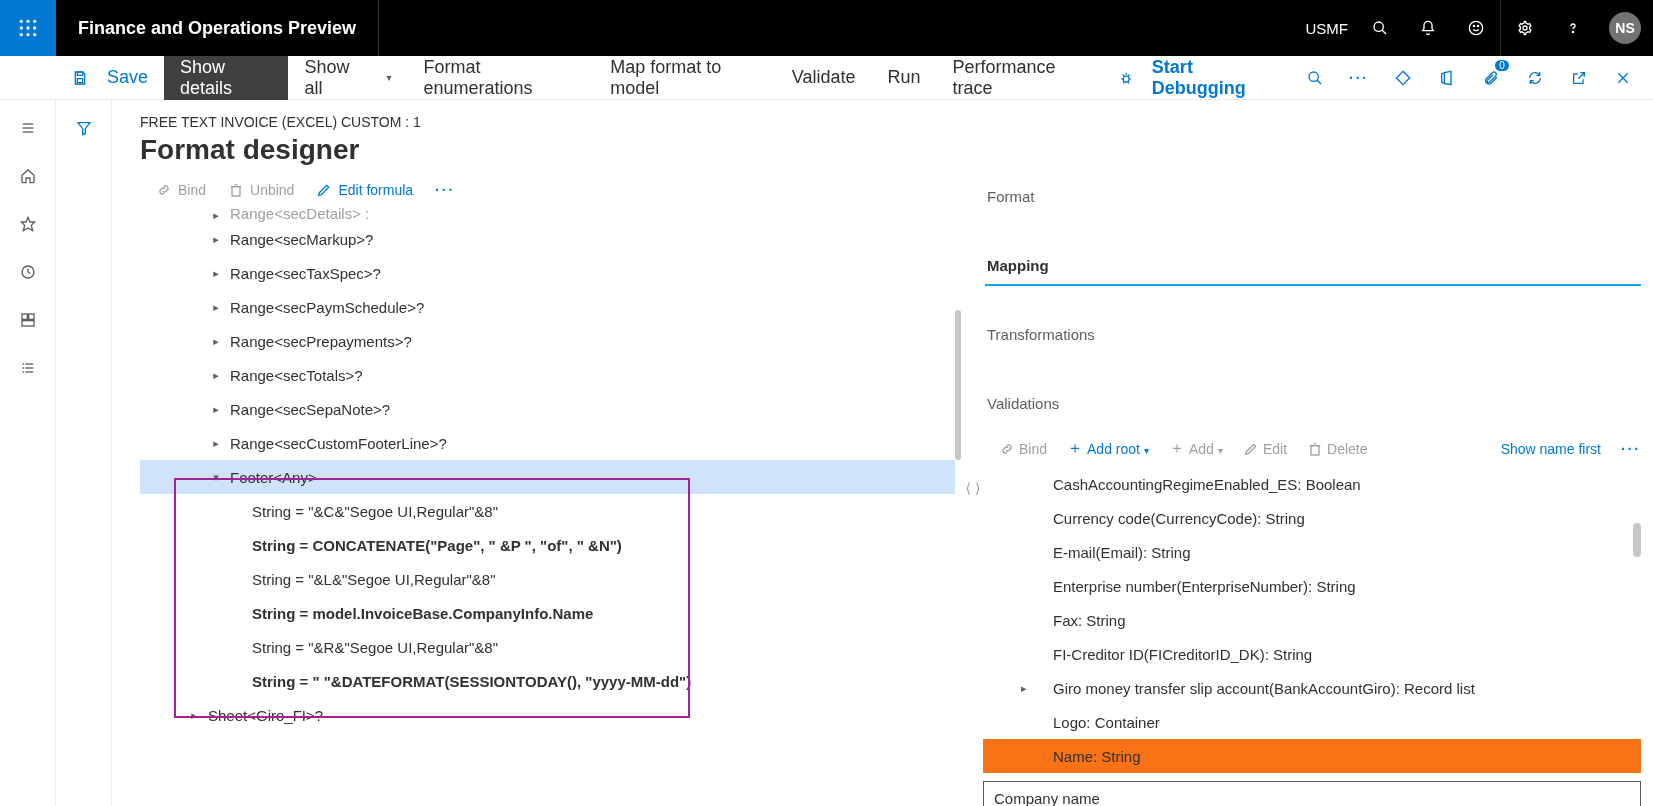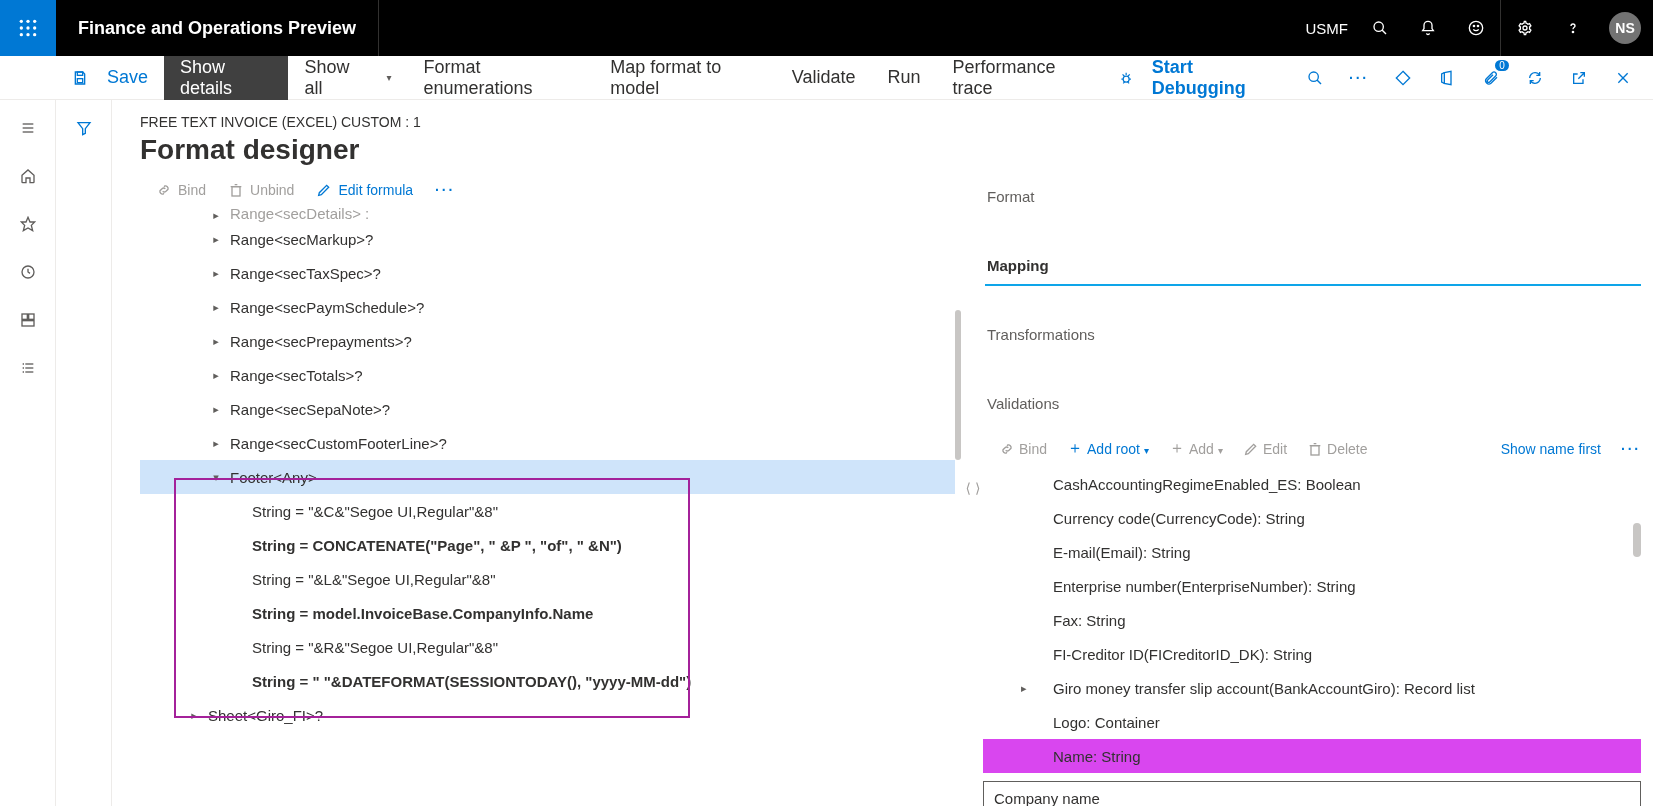"Name: String" .map-row.sel { background: #d946ef -> #f97316 }
